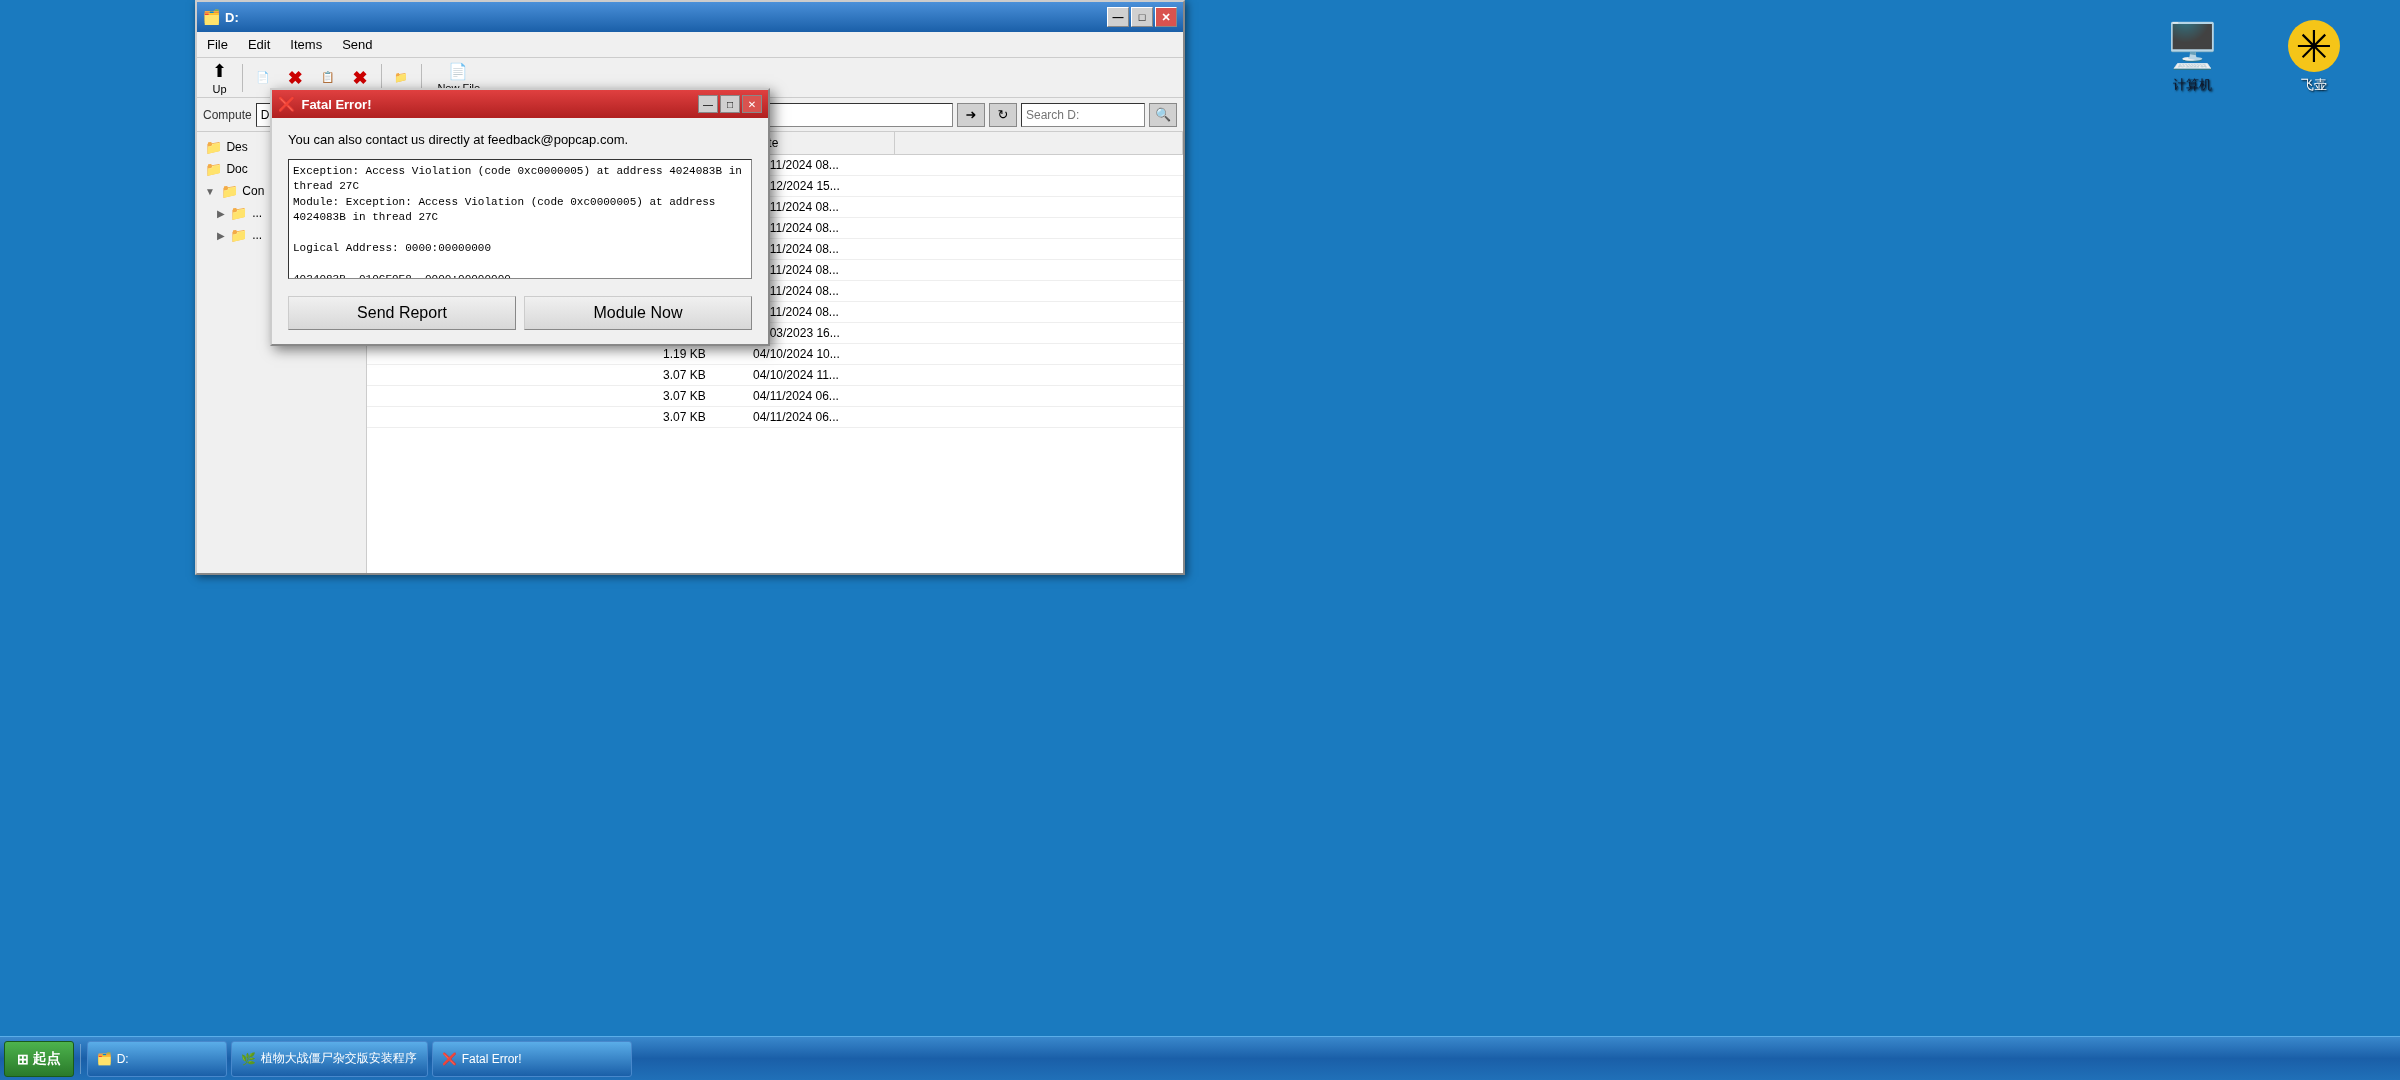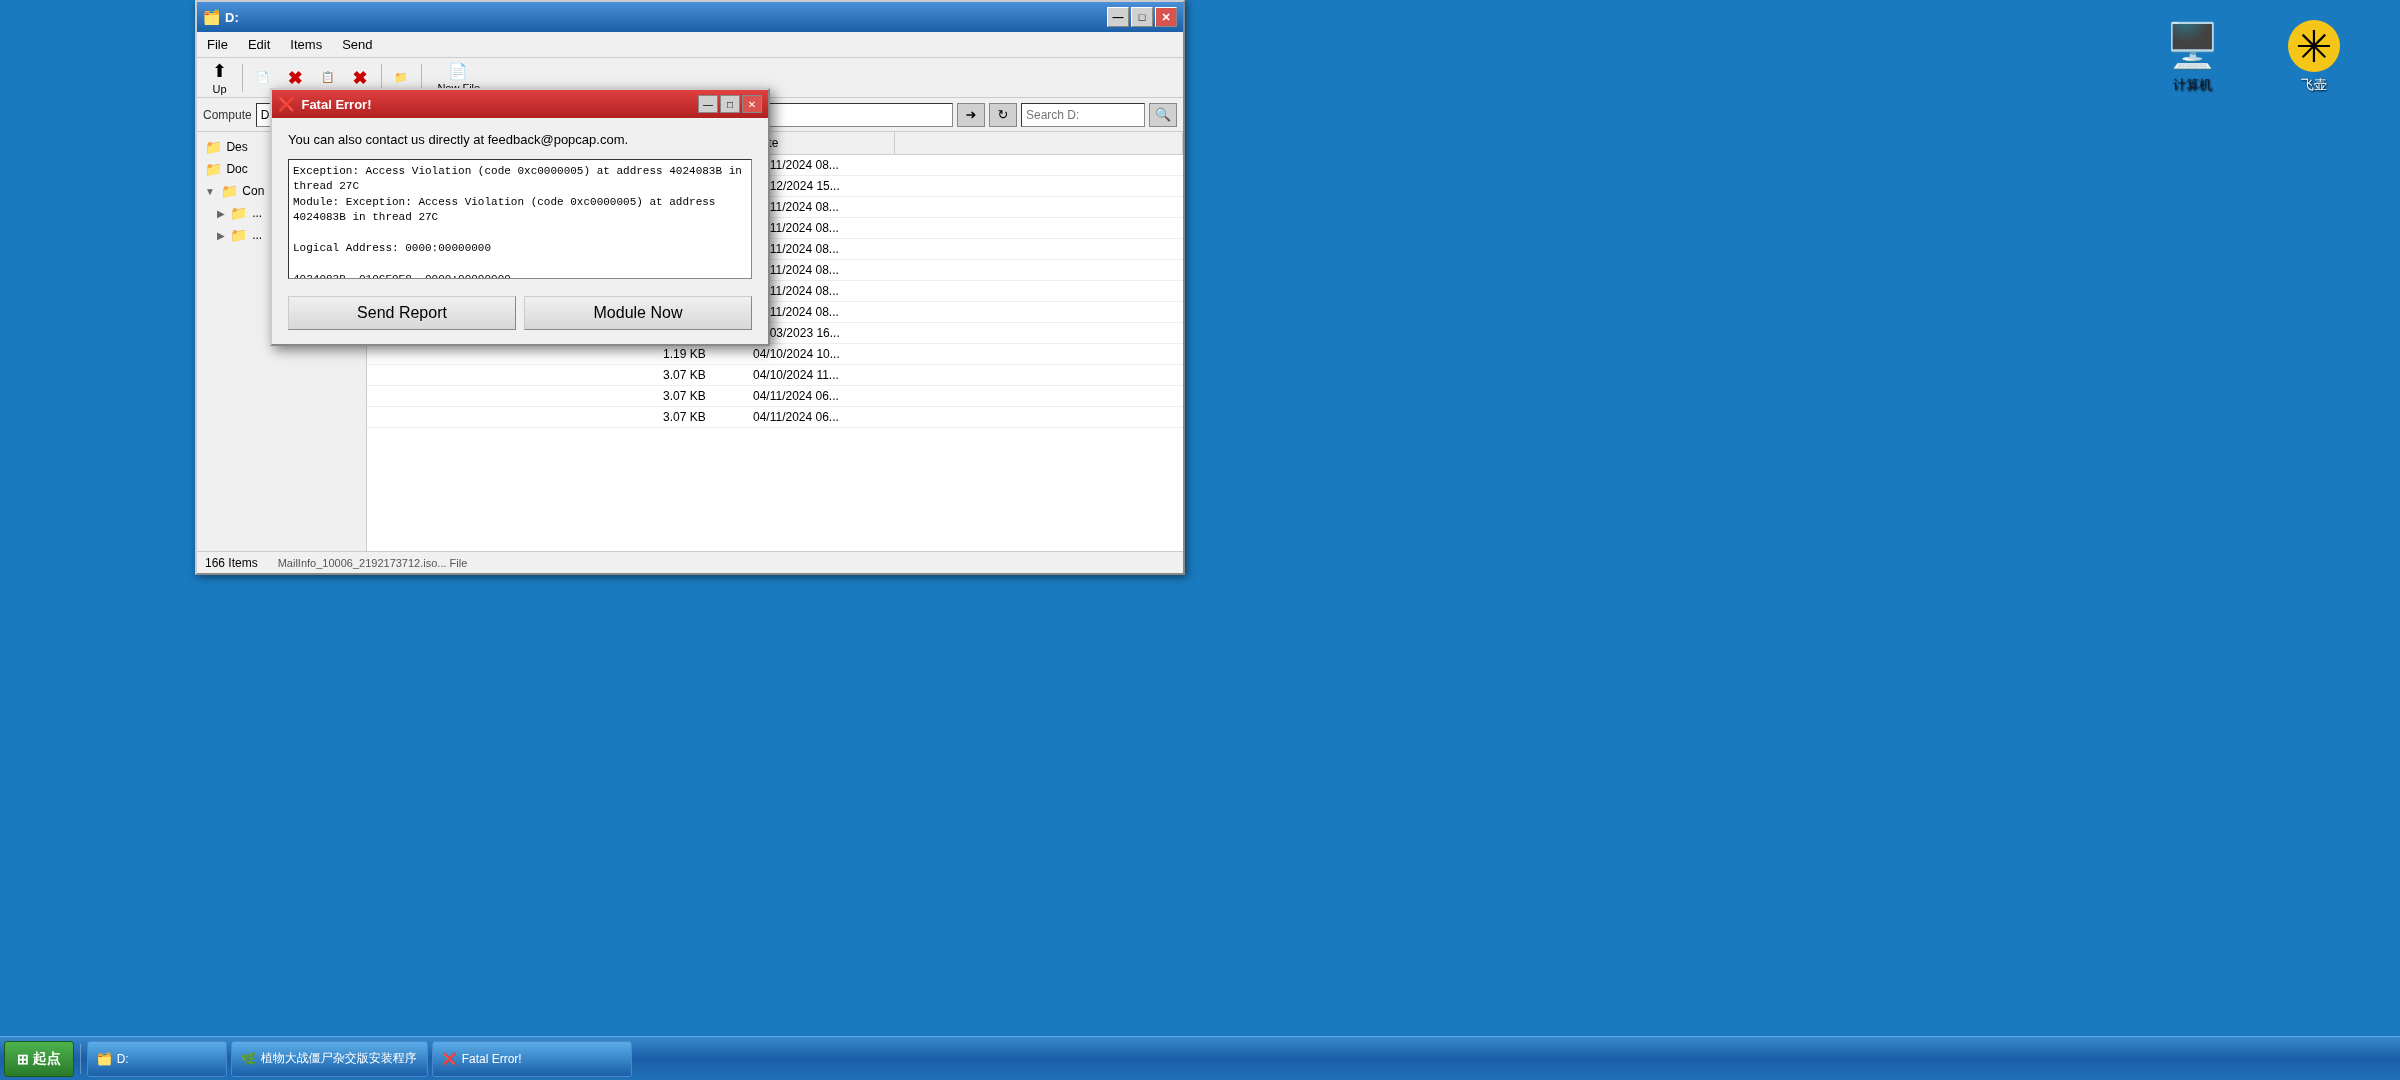"166 Items" div.status-bar { html: <div> <span>166 Items</span> <span>MailInfo_10006_2192173712.iso... File</span> </div> -> none }
